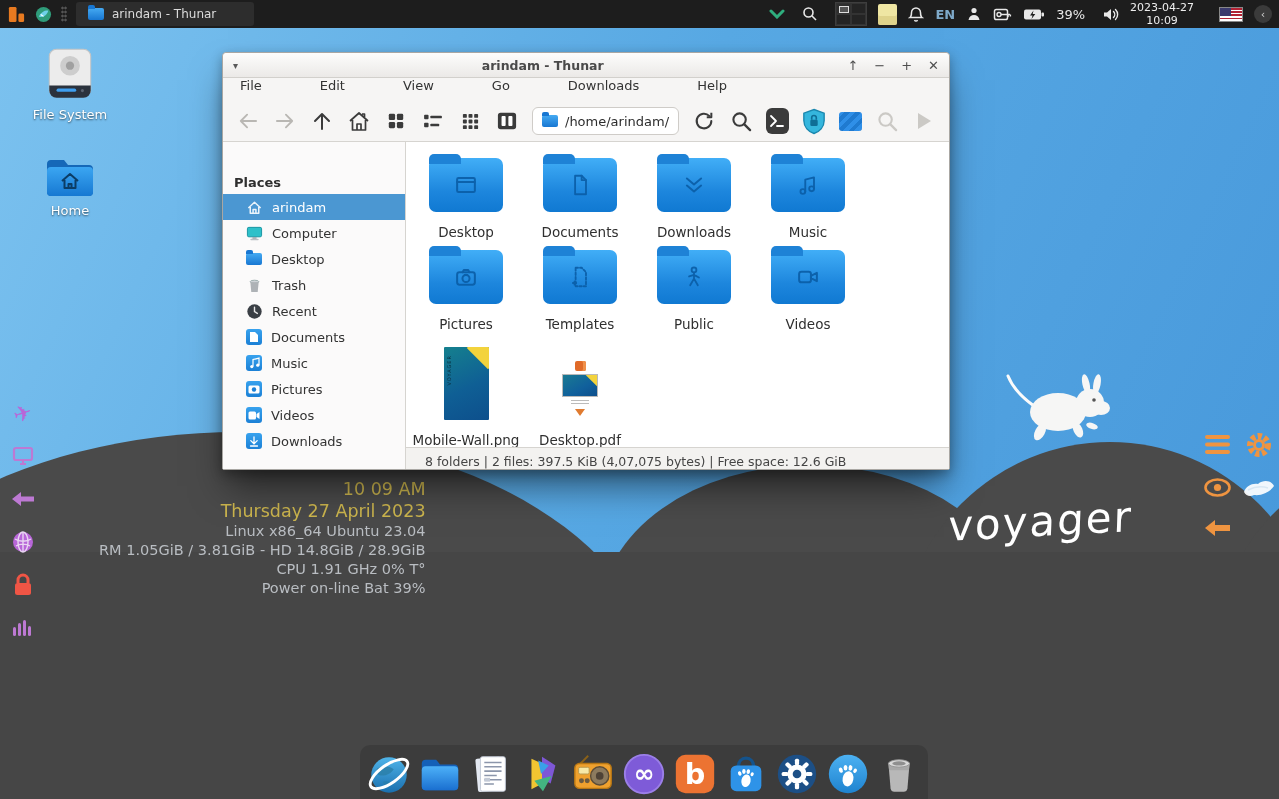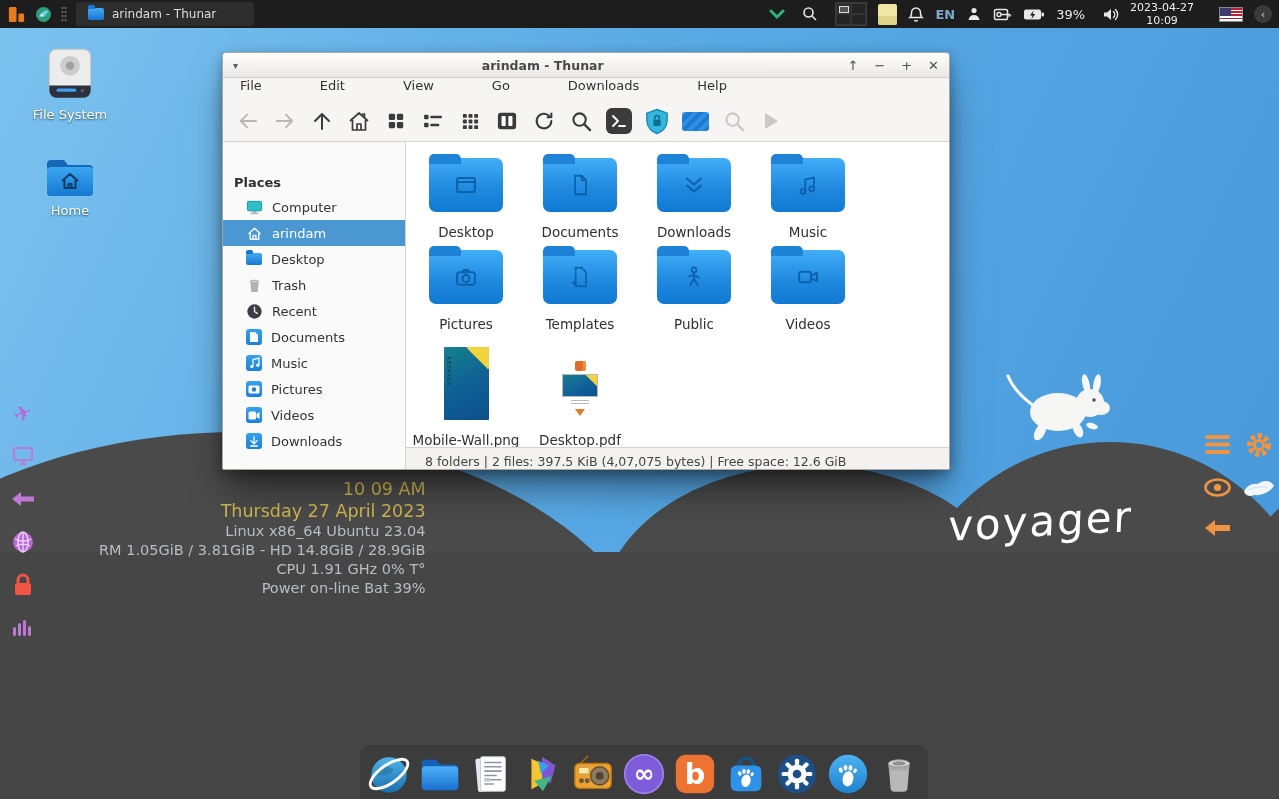"/home/arindam/" div.pathbar { html: none -> <div> <span></span> <span>/home/arindam/</span> </div> }
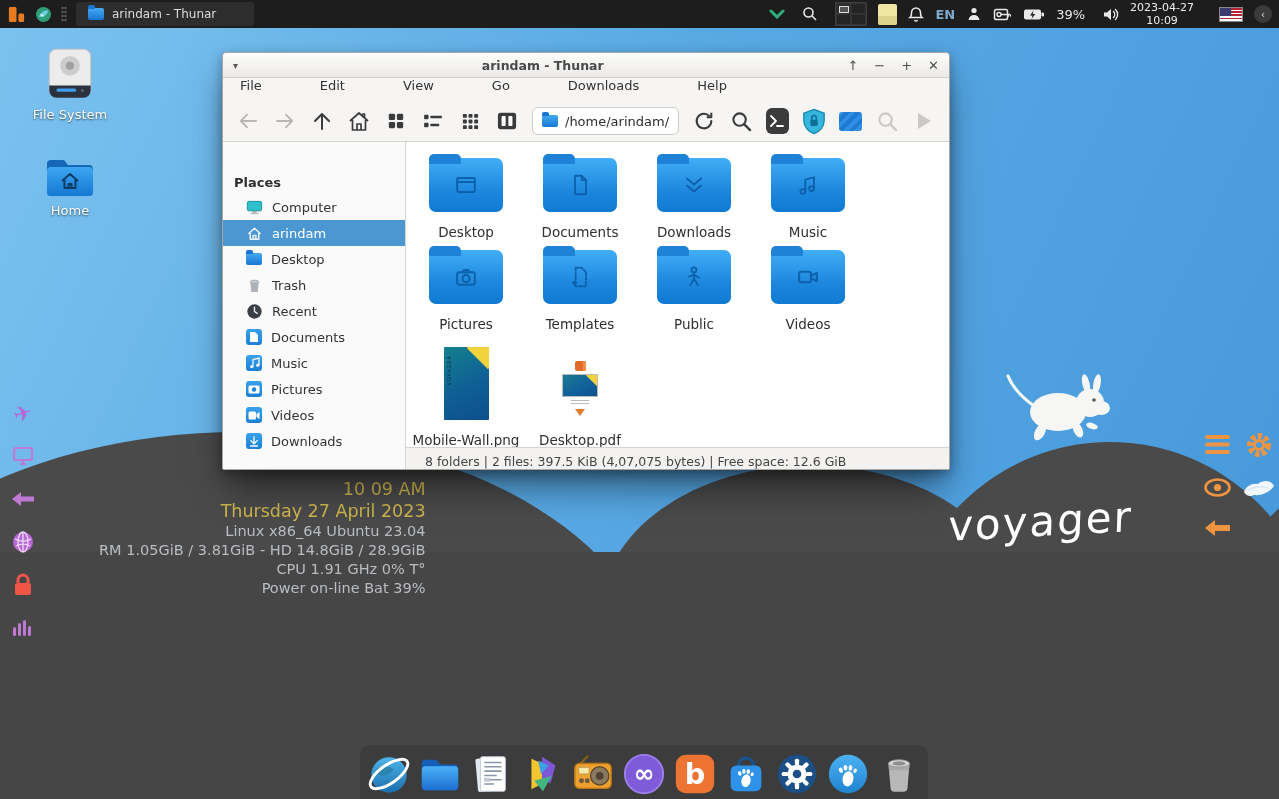"Computer" div.side-item { order: before "arindam" -> after "arindam" }
